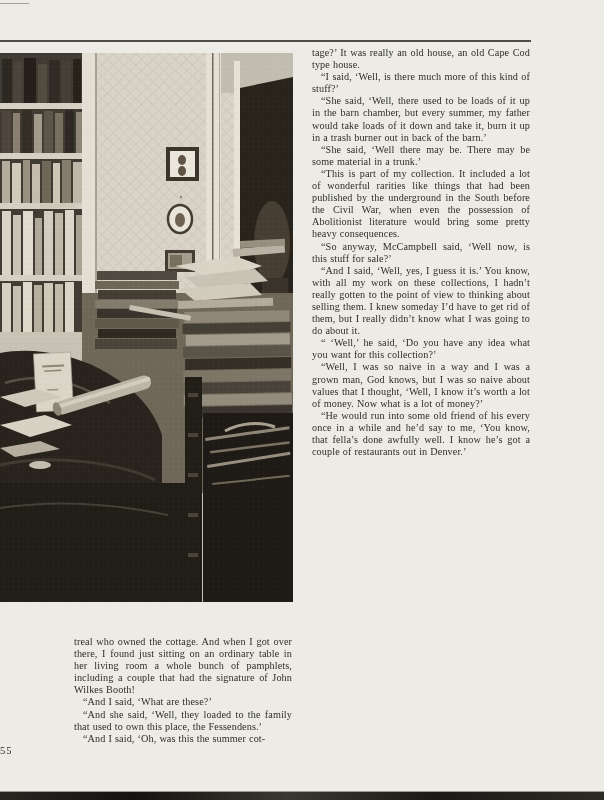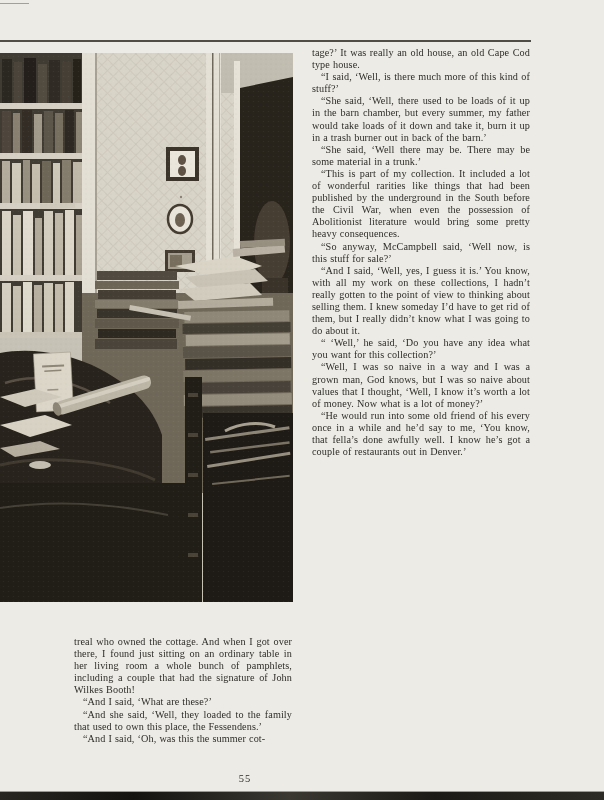"55" .page-number { margin-top: 28px -> none; text-align: center -> left }
